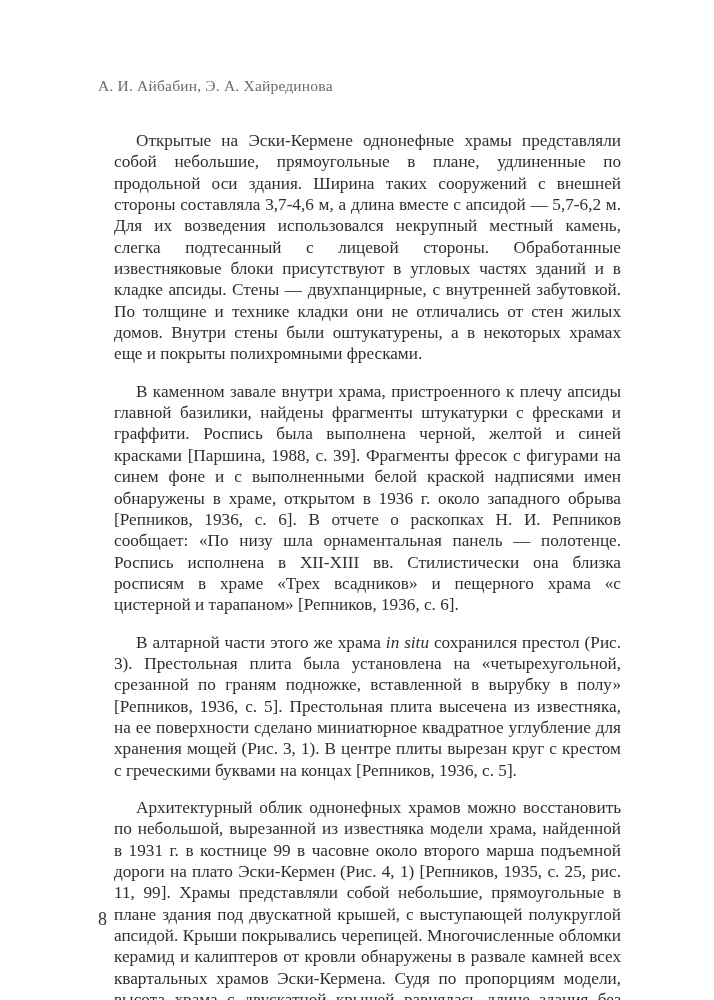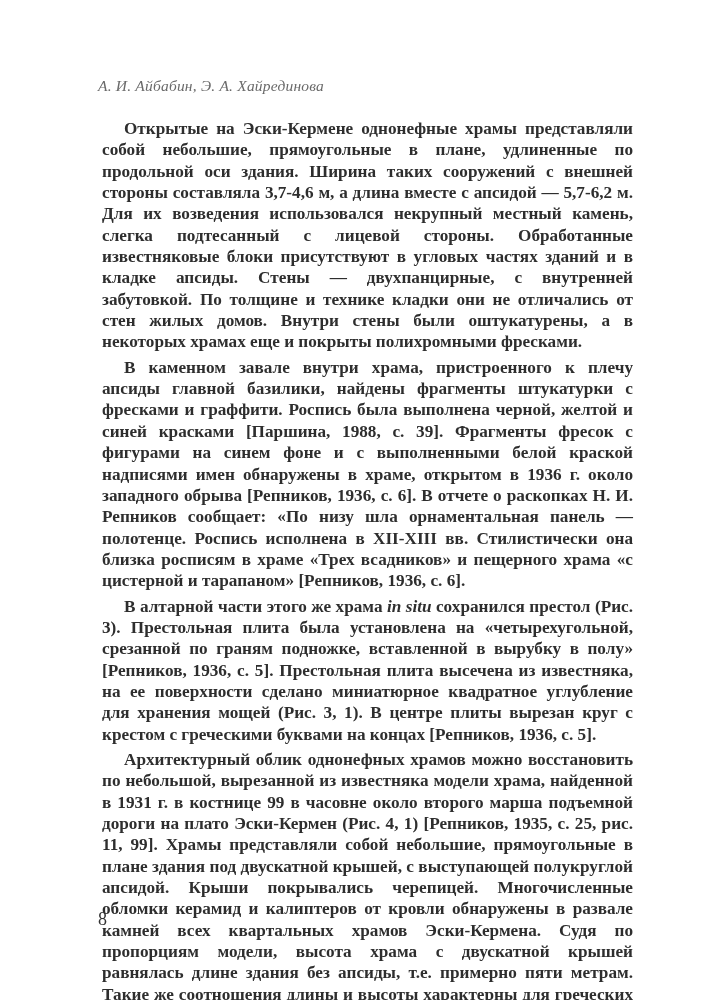"А. И. Айбабин, Э. А." .running-head { font-style: italic -> none }
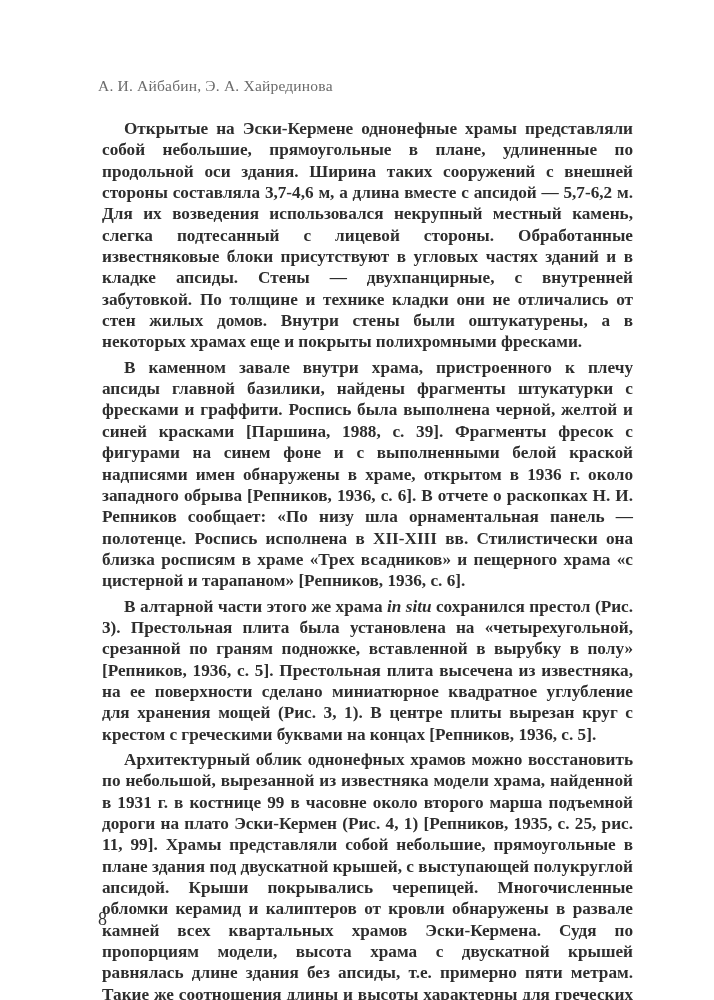"Открытые на Эски-Кермене однонефные" .body-text p { font-weight: bold -> none; margin: 4px -> 16px }
